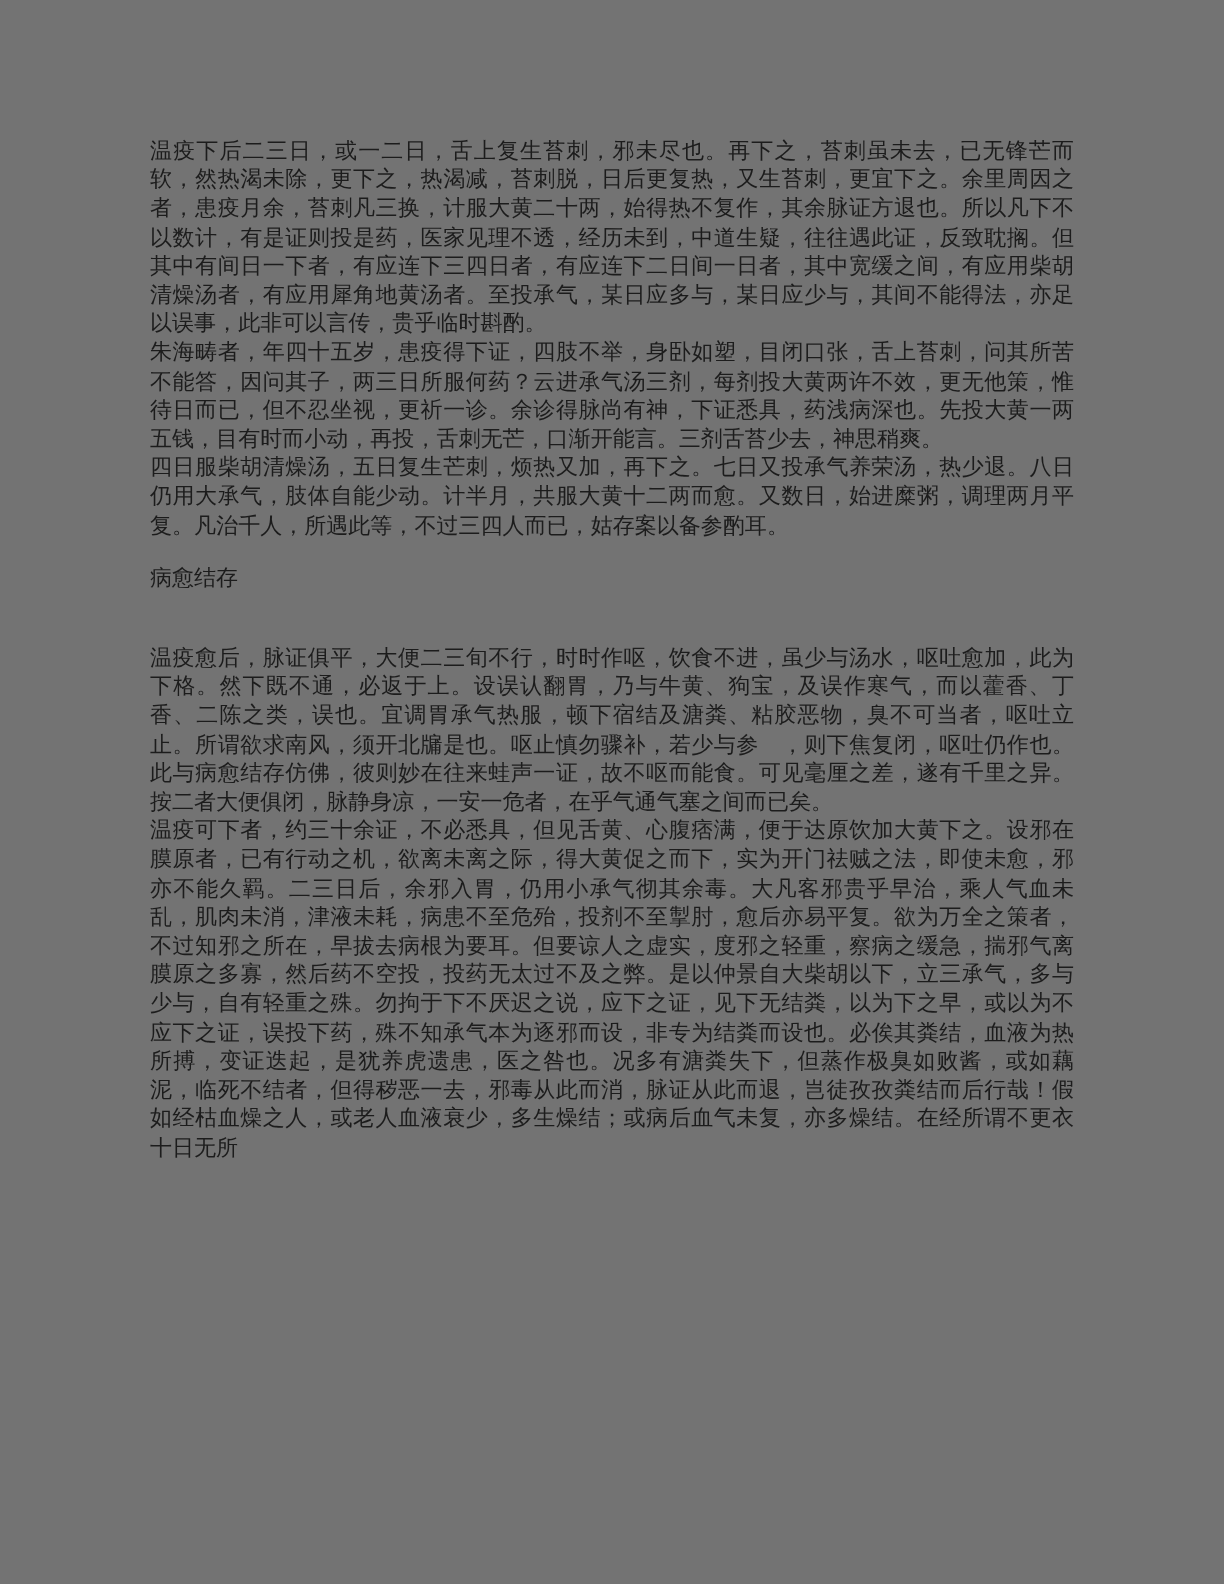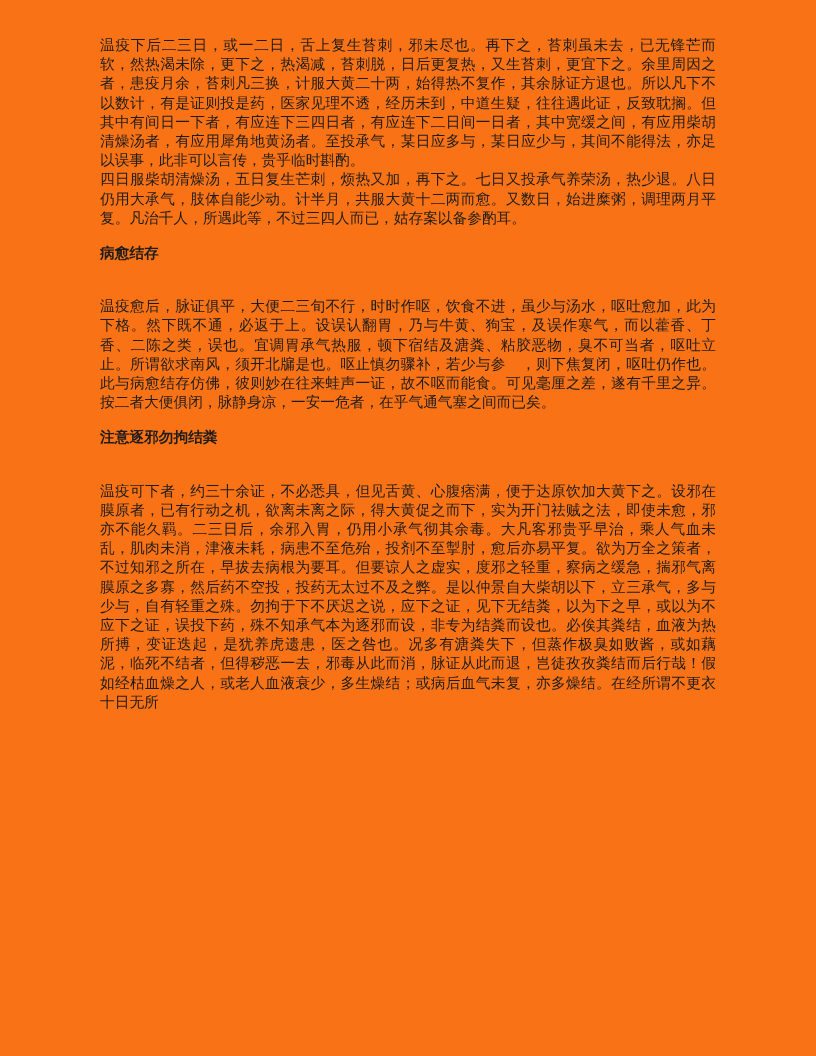"温疫下后二三日，或一二日，舌上复生苔刺，邪未尽也。再下之，苔刺虽未去，已无锋芒而" .page { background: #f97316 -> #737373; padding: 36px 100px 0 100px -> 92px 100px 0 100px }
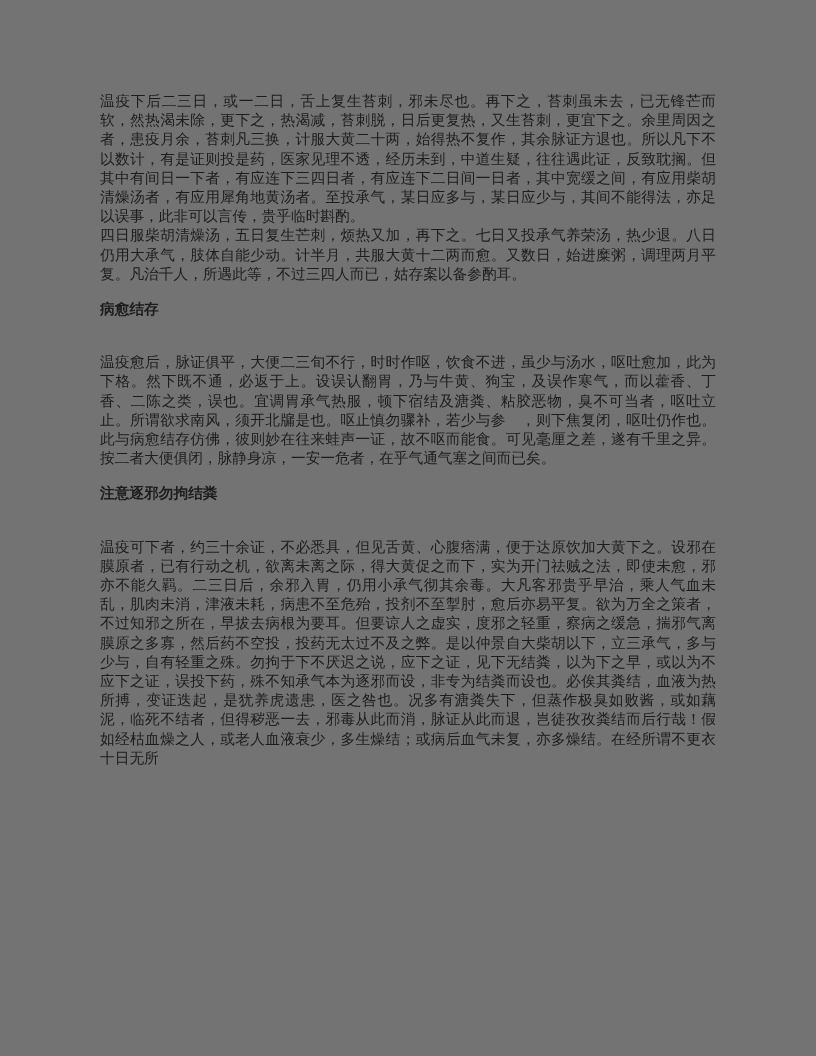"朱海畴者，年四十五岁，患疫得下证，四肢不举，身卧如塑，目闭口张，舌上苔刺，问其所" p.body-paragraph { html: none -> <p>朱海畴者，年四十五岁，患疫得下证，四肢不举，身卧如塑，目闭口张，舌上苔刺，问其所苦不能答，因问其子，两三日所服何药？云进承气汤三剂，每剂投大黄两许不效，更无他策，惟待日而已，但不忍坐视，更祈一诊。余诊得脉尚有神，下证悉具，药浅病深也。先投大黄一两五钱，目有时而小动，再投，舌刺无芒，口渐开能言。三剂舌苔少去，神思稍爽。</p> }
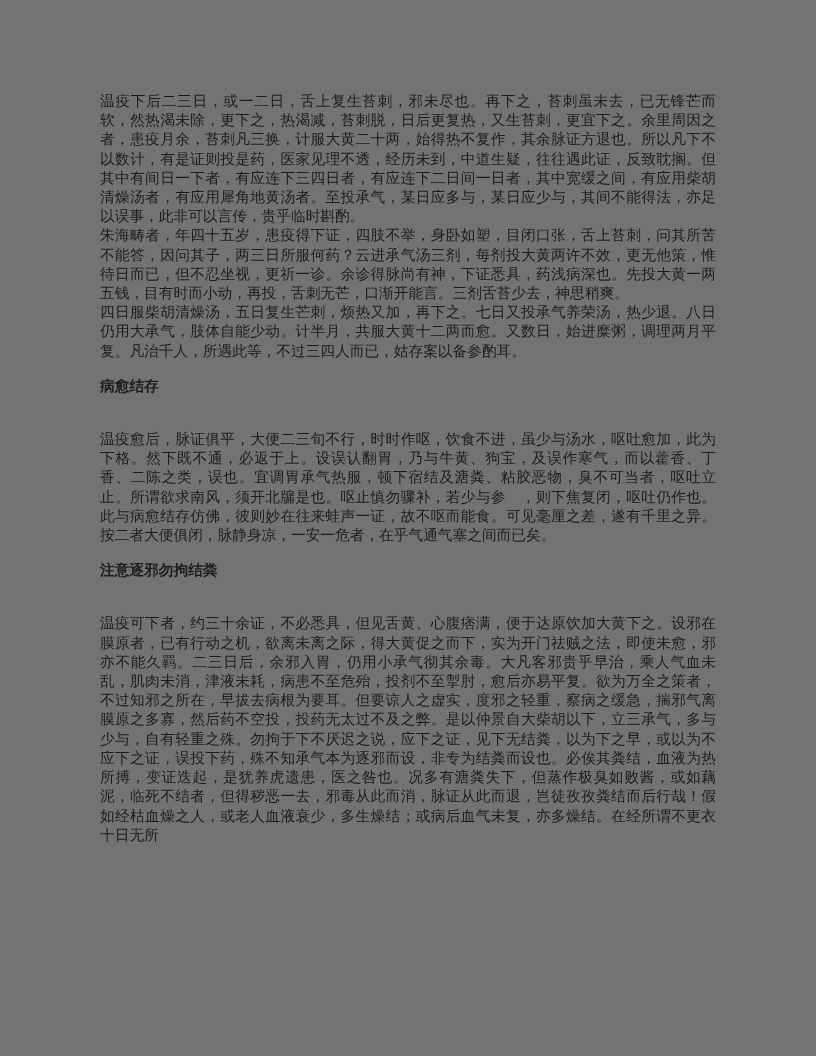"病愈结存" .section-heading { font-weight: bold -> normal }
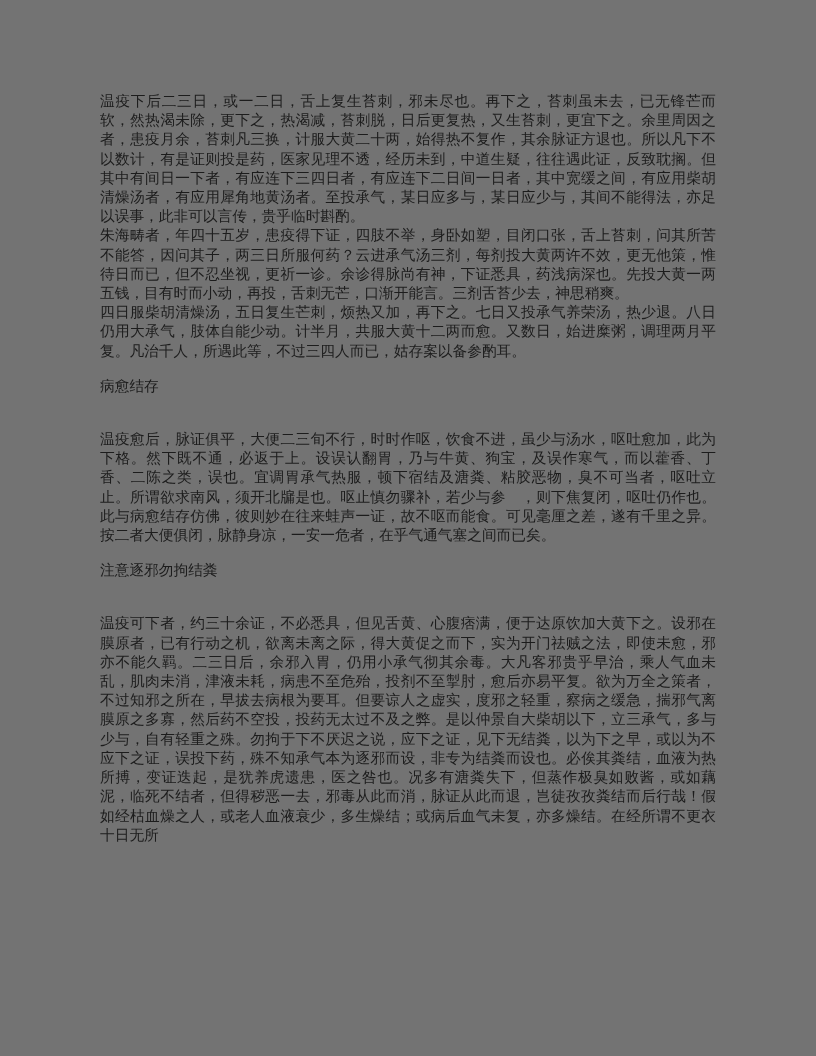"注意逐邪勿拘结粪" h2.section-heading { html: <h2>注意逐邪勿拘结粪</h2> -> none }
